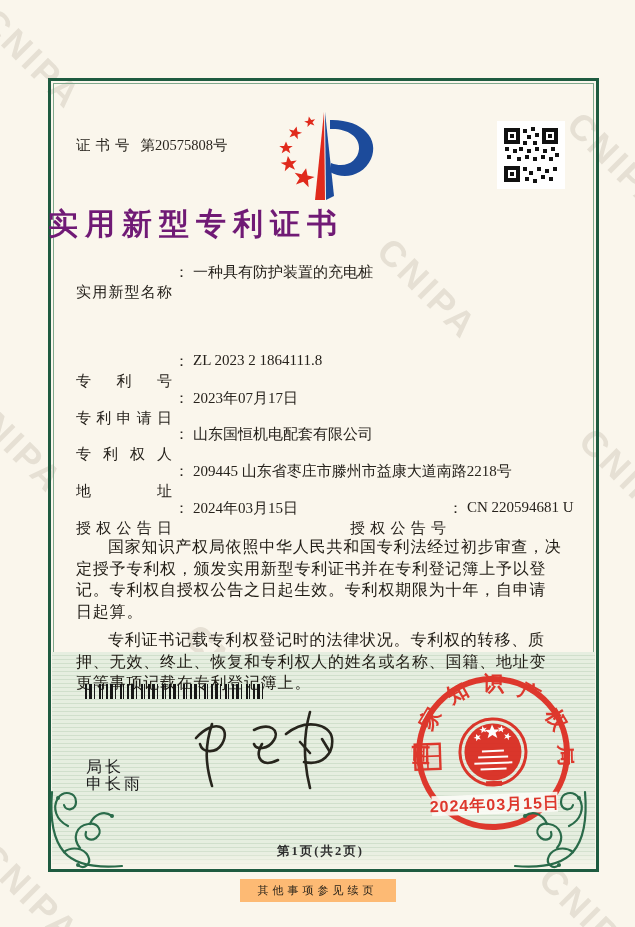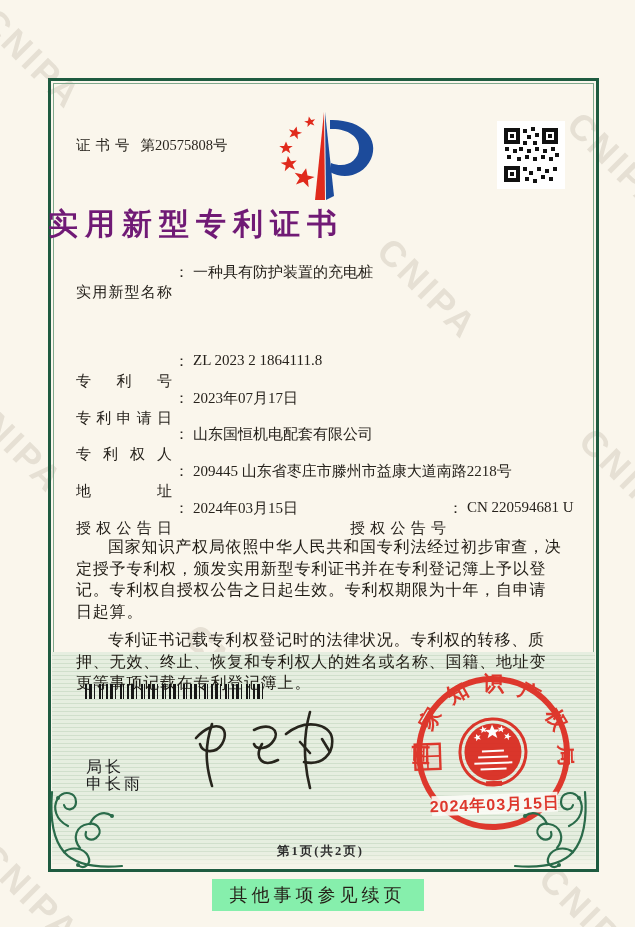"其他事项参见续页" .footer-note { background: #86efac -> #fdba74; font-size: 18px -> 11px }
